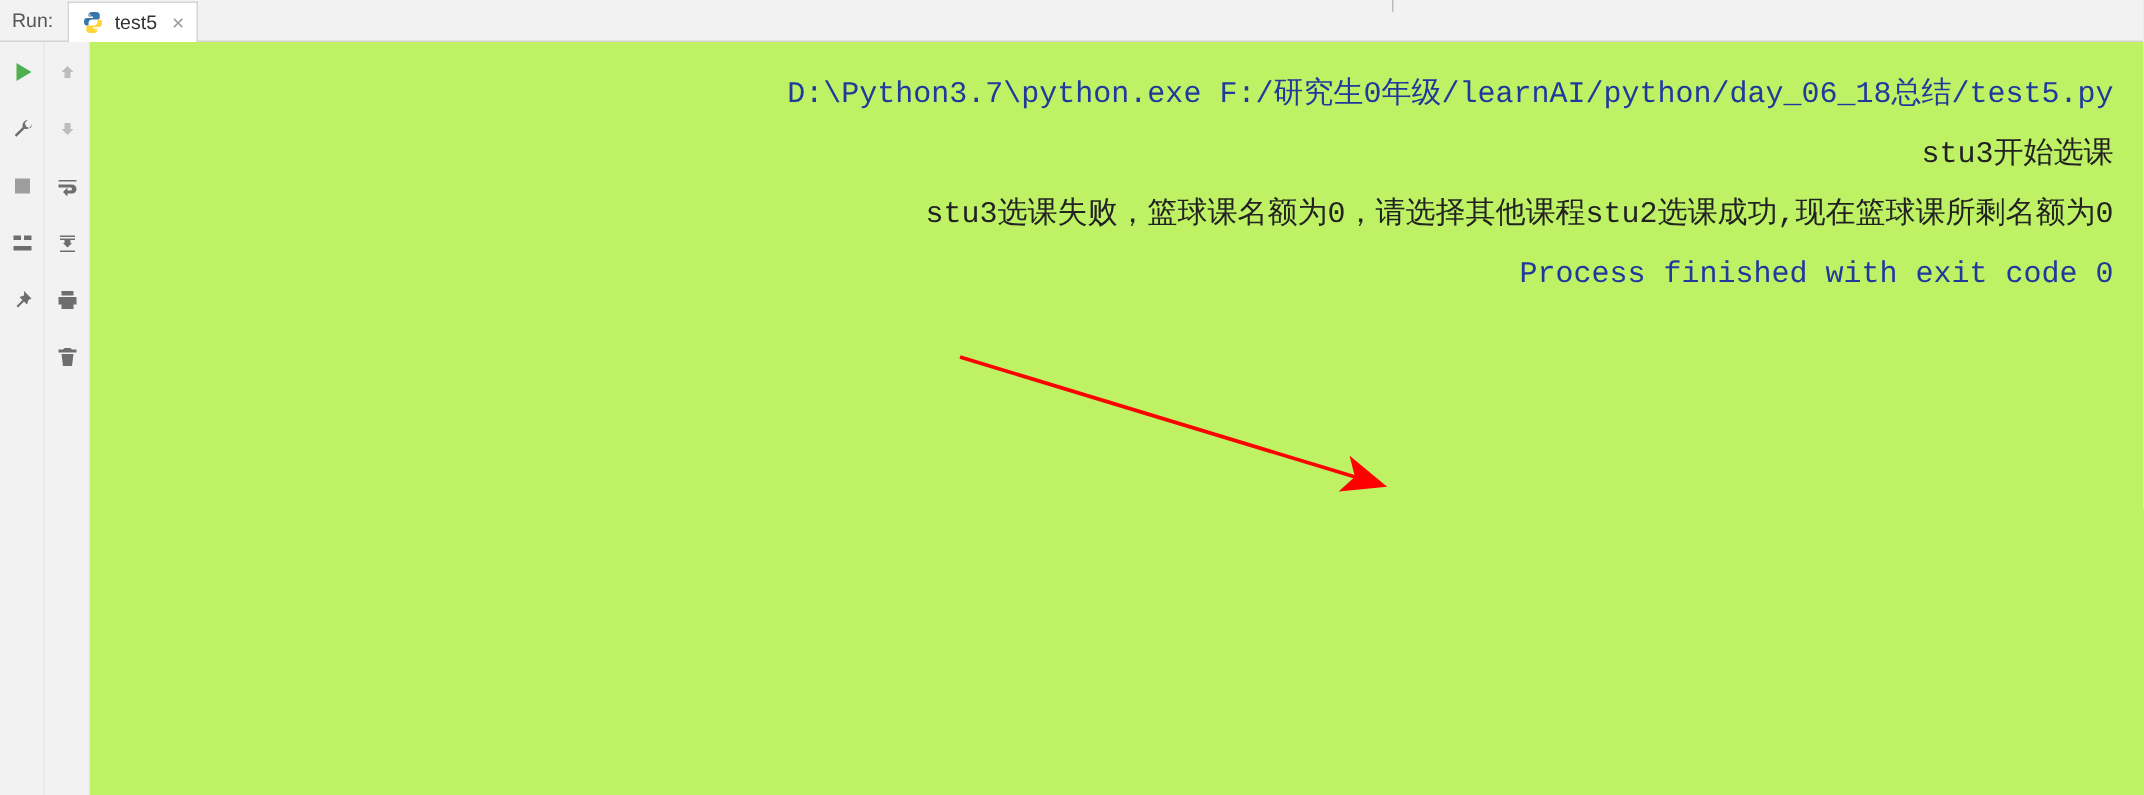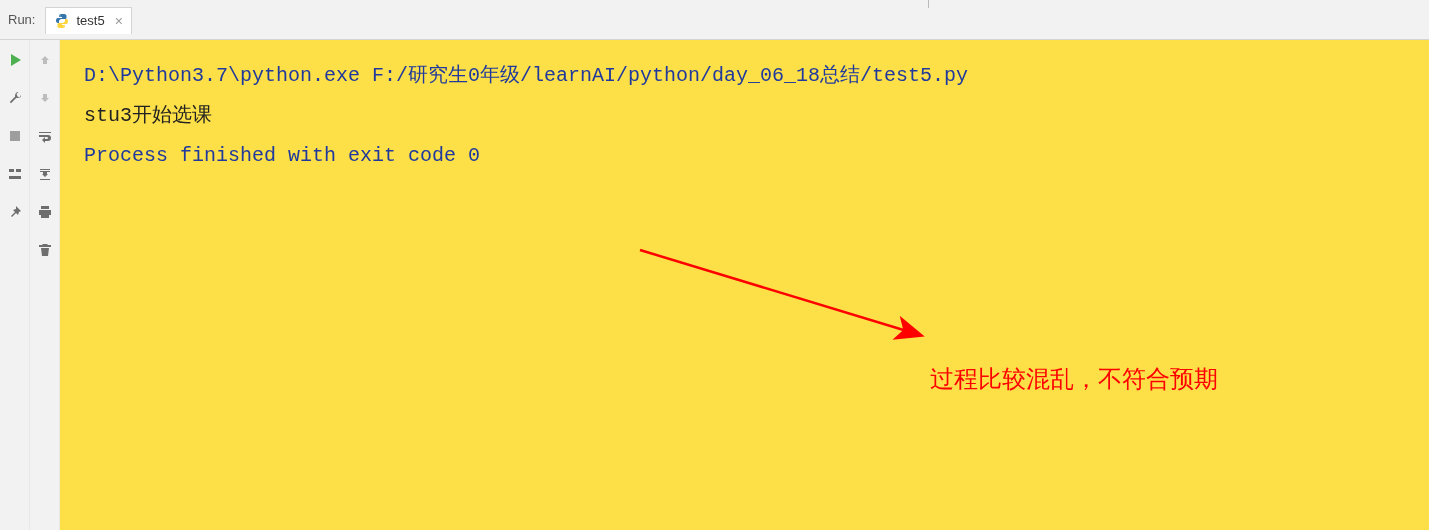"Run:" .top-bar { height: 40px -> 28px }
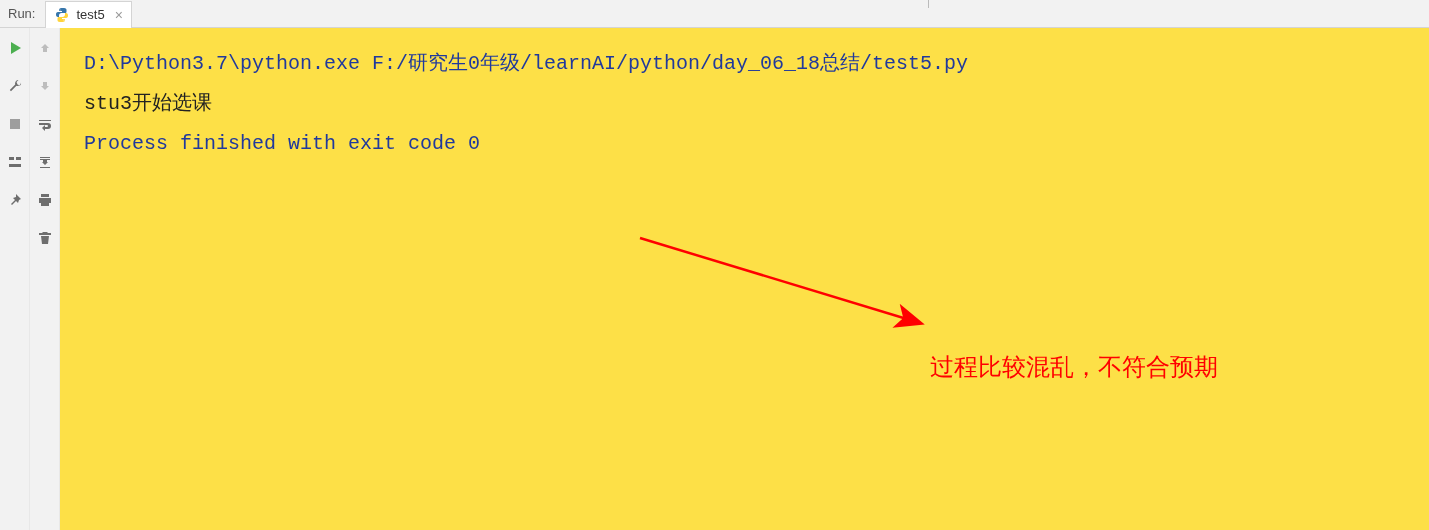"D:\Python3.7\python.exe" .console { background: #fde047 -> #bef264; text-align: none -> right }
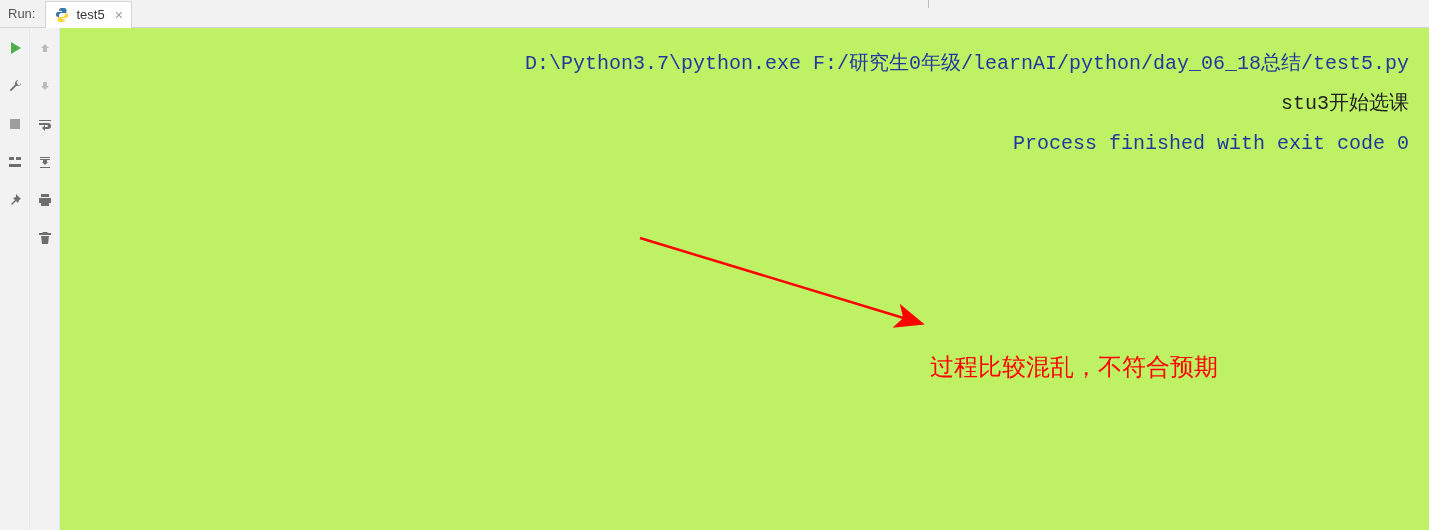"stu3选课失败，篮球课名额为0，请选择其他课程stu2选课成功,现在篮球课所剩" div.console-line { html: none -> <div>stu3选课失败，篮球课名额为0，请选择其他课程stu2选课成功,现在篮球课所剩名额为0</div> }
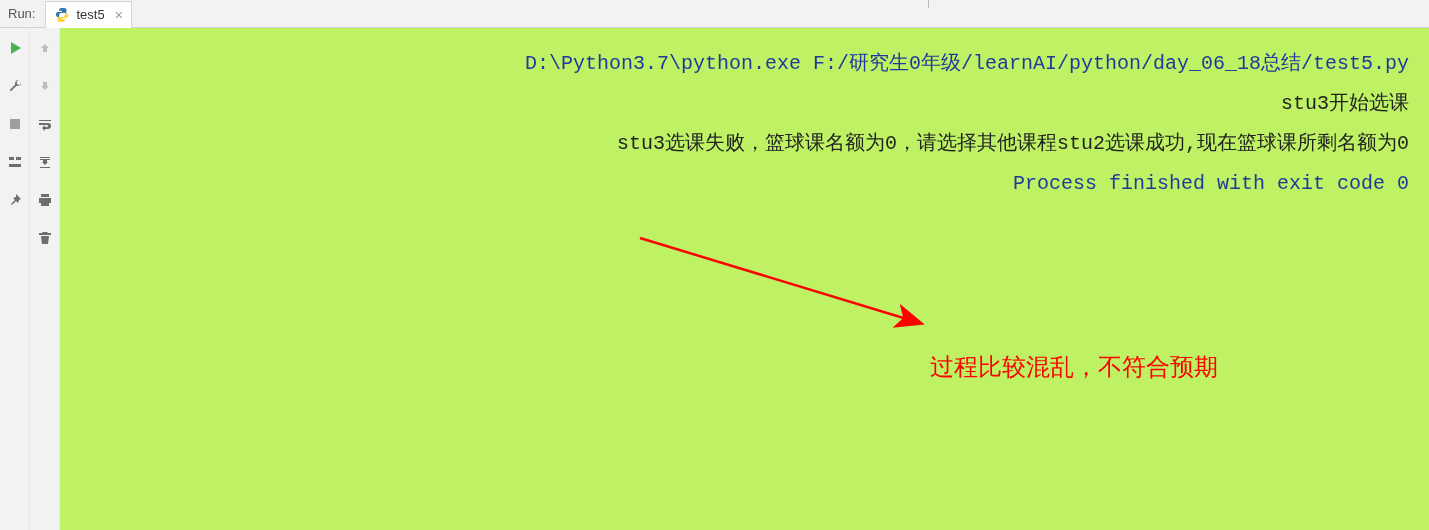"过程比较混乱，不符合预期" div.annotation { html: <div>过程比较混乱，不符合预期</div> -> none }
